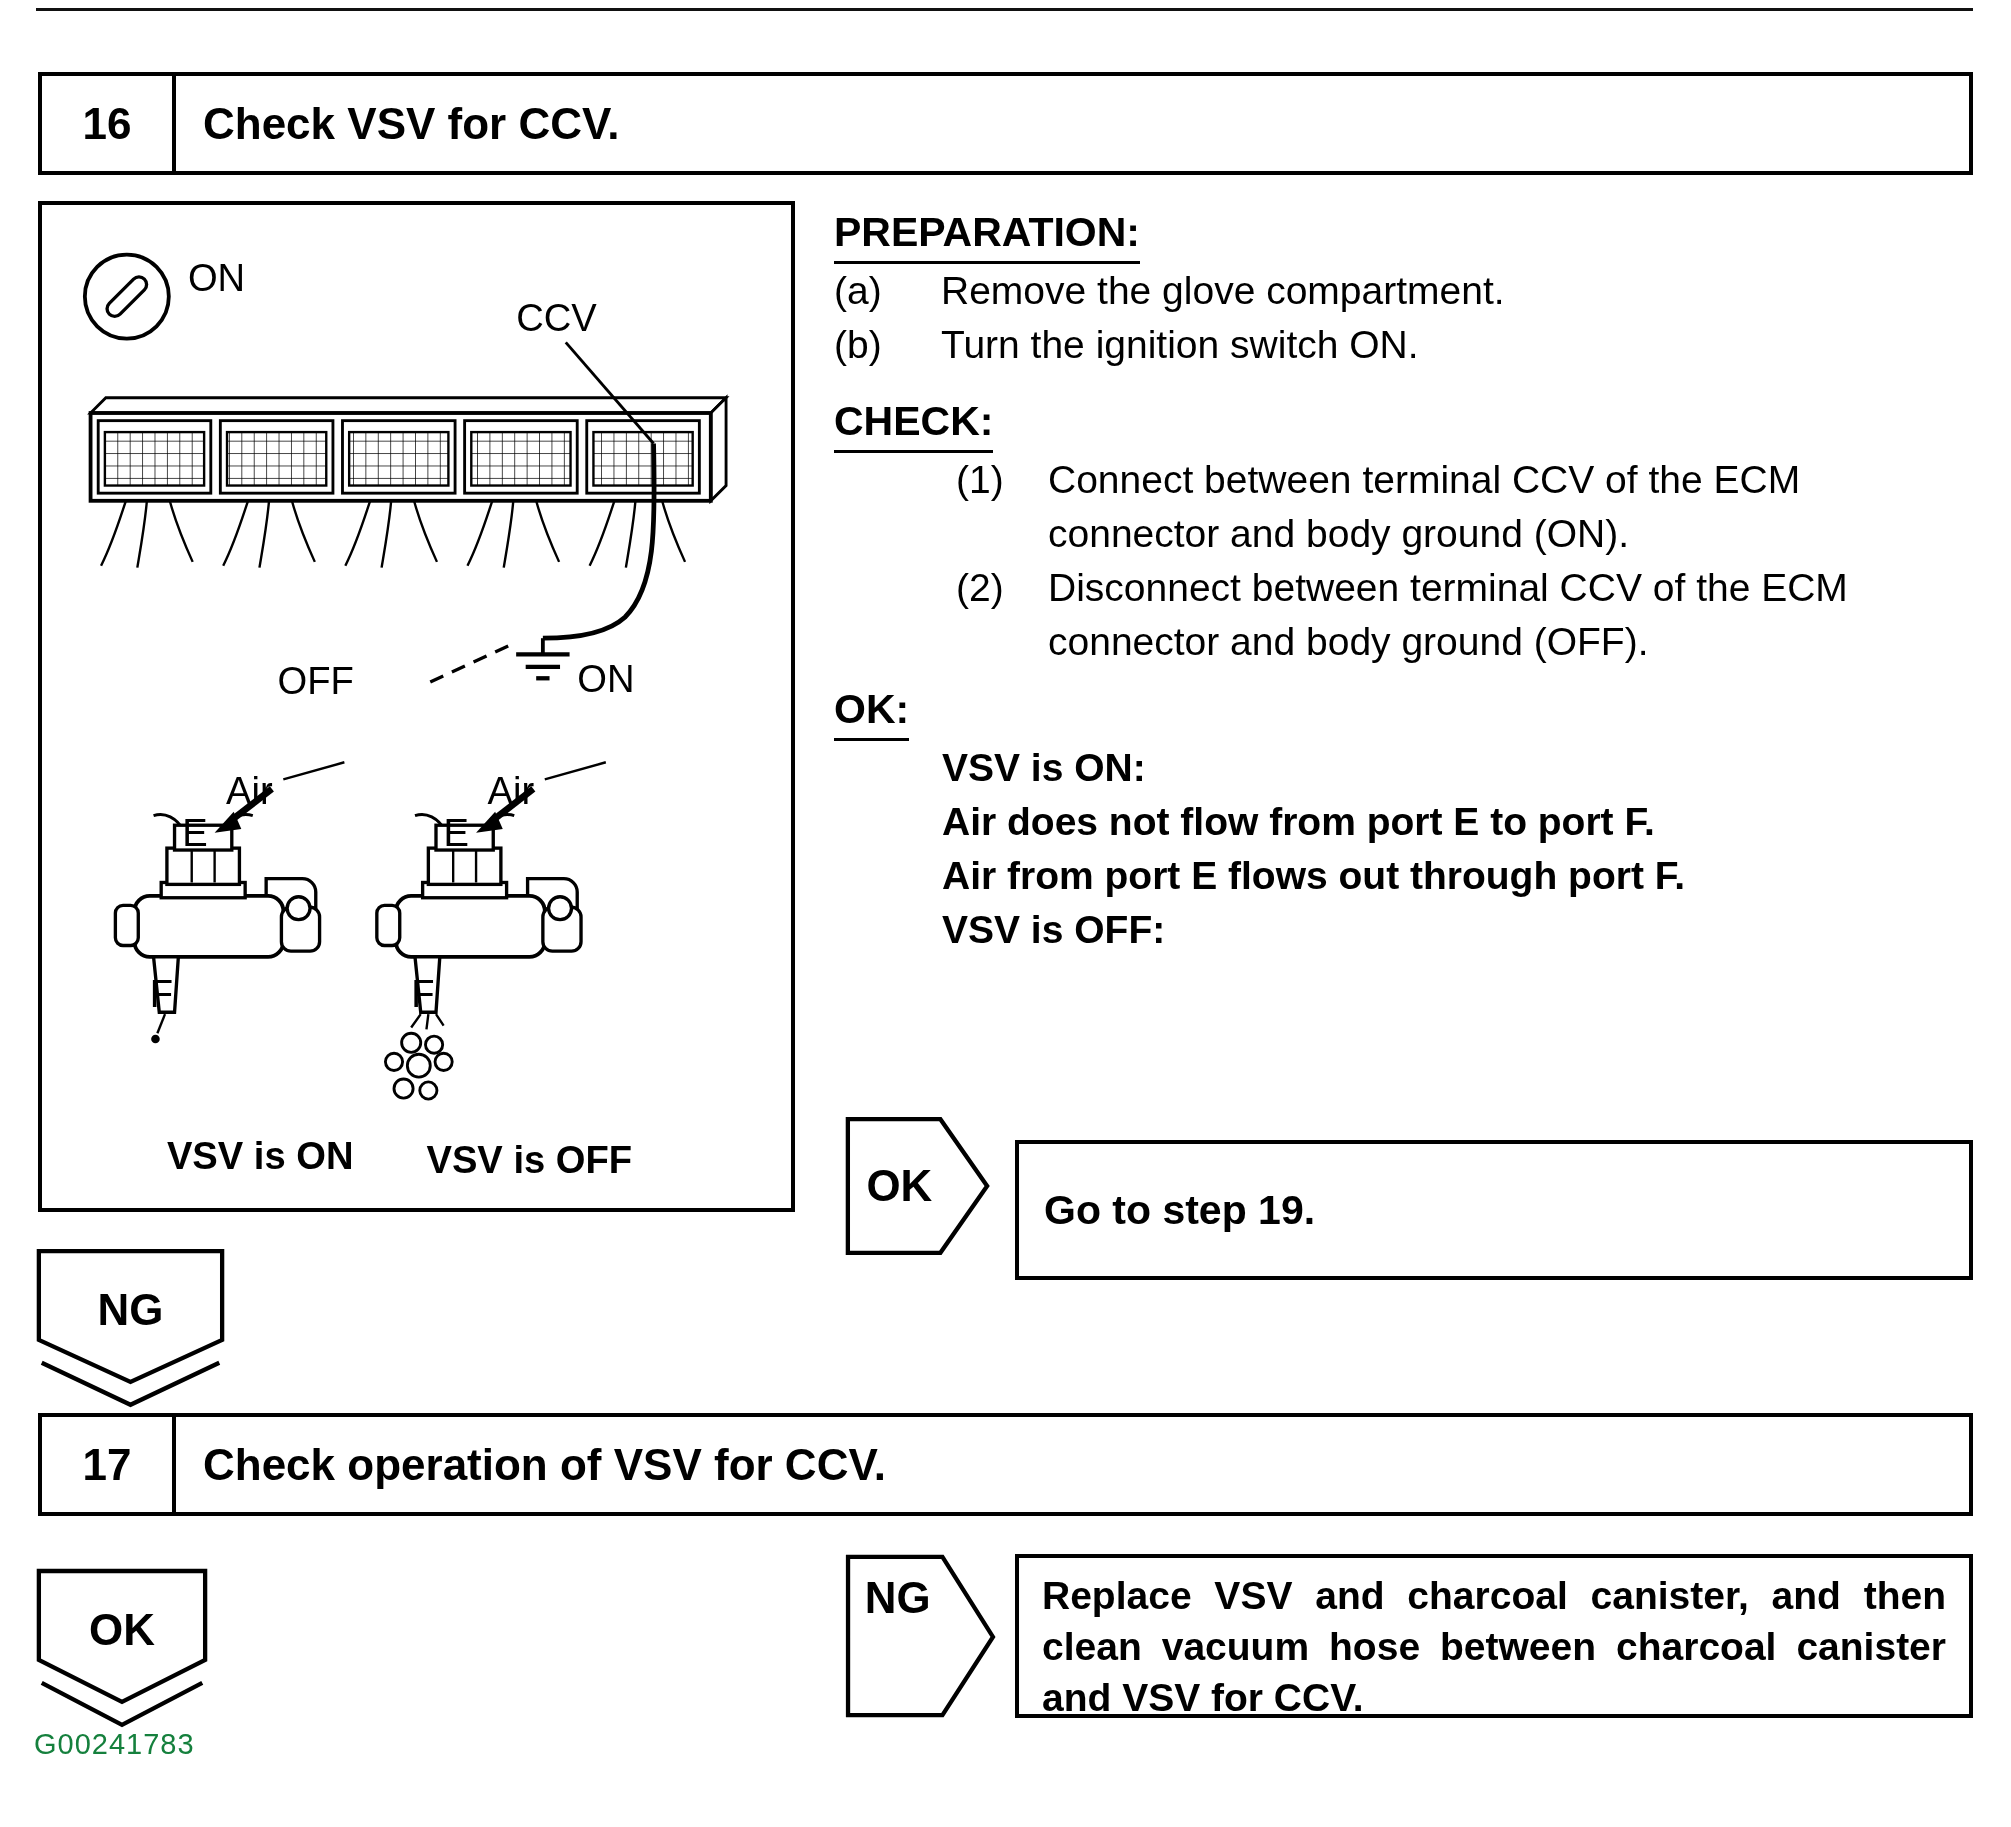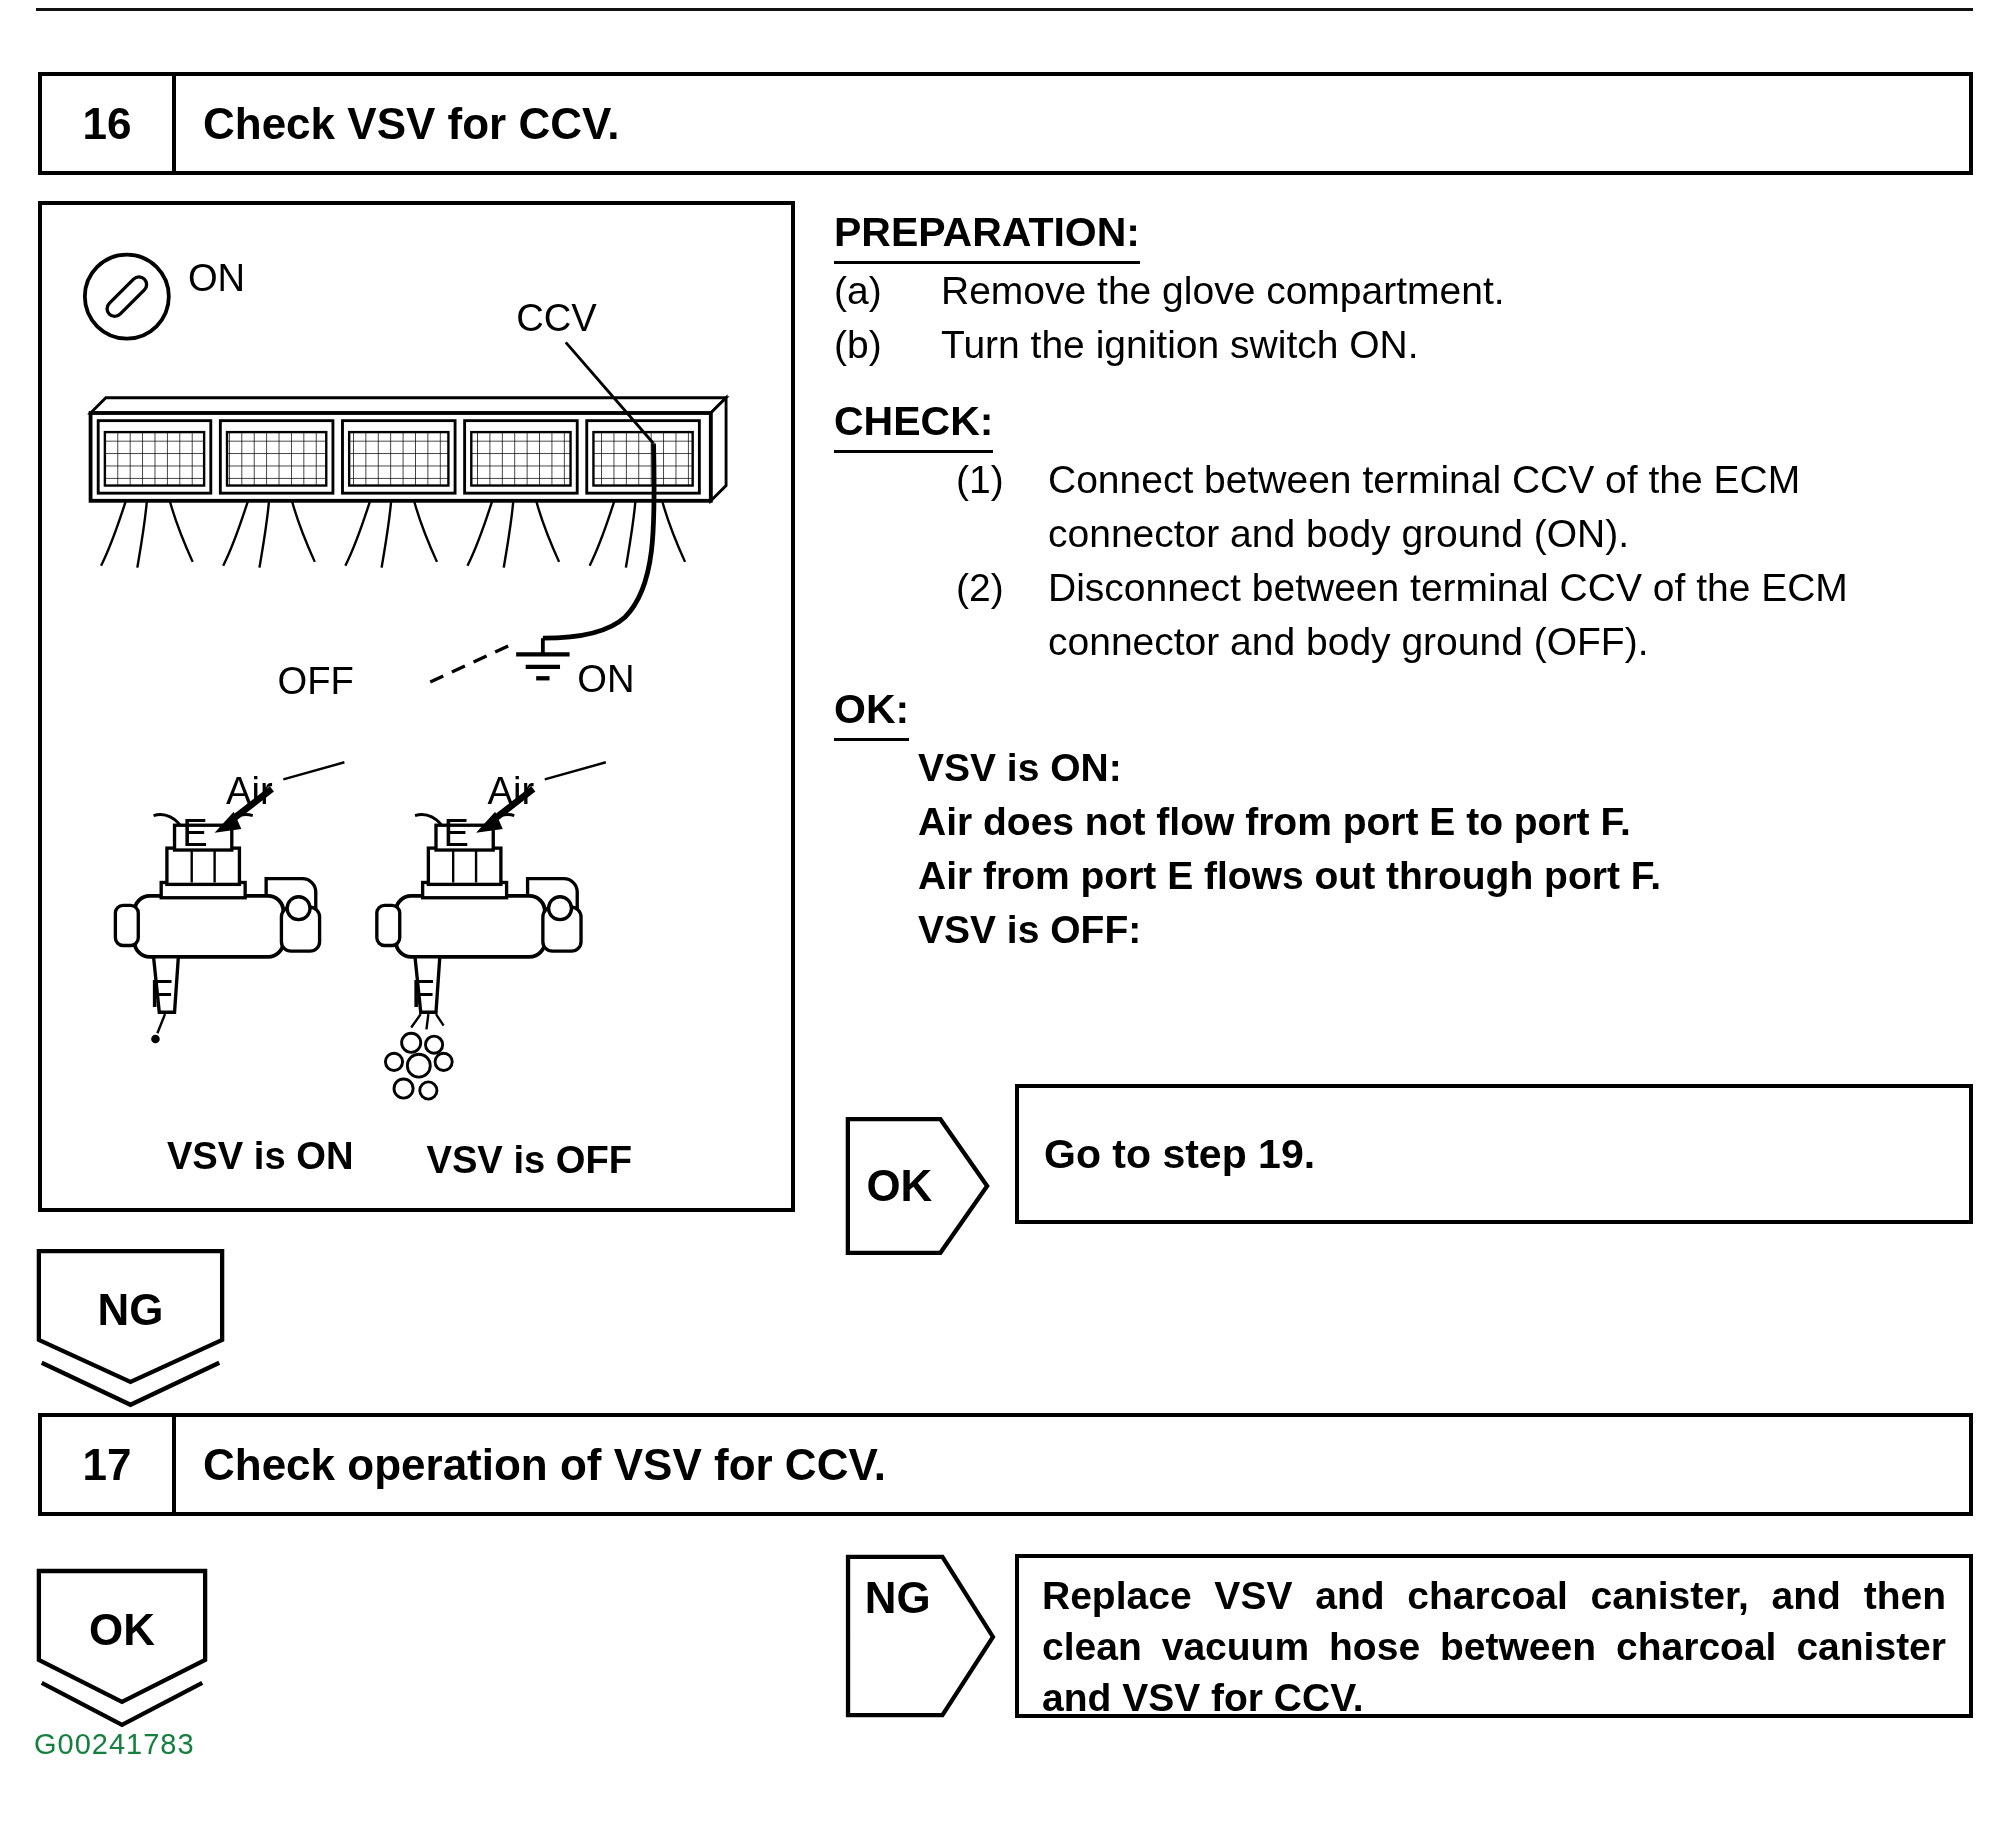"VSV is ON:" .okline { margin-left: 84px -> 108px }
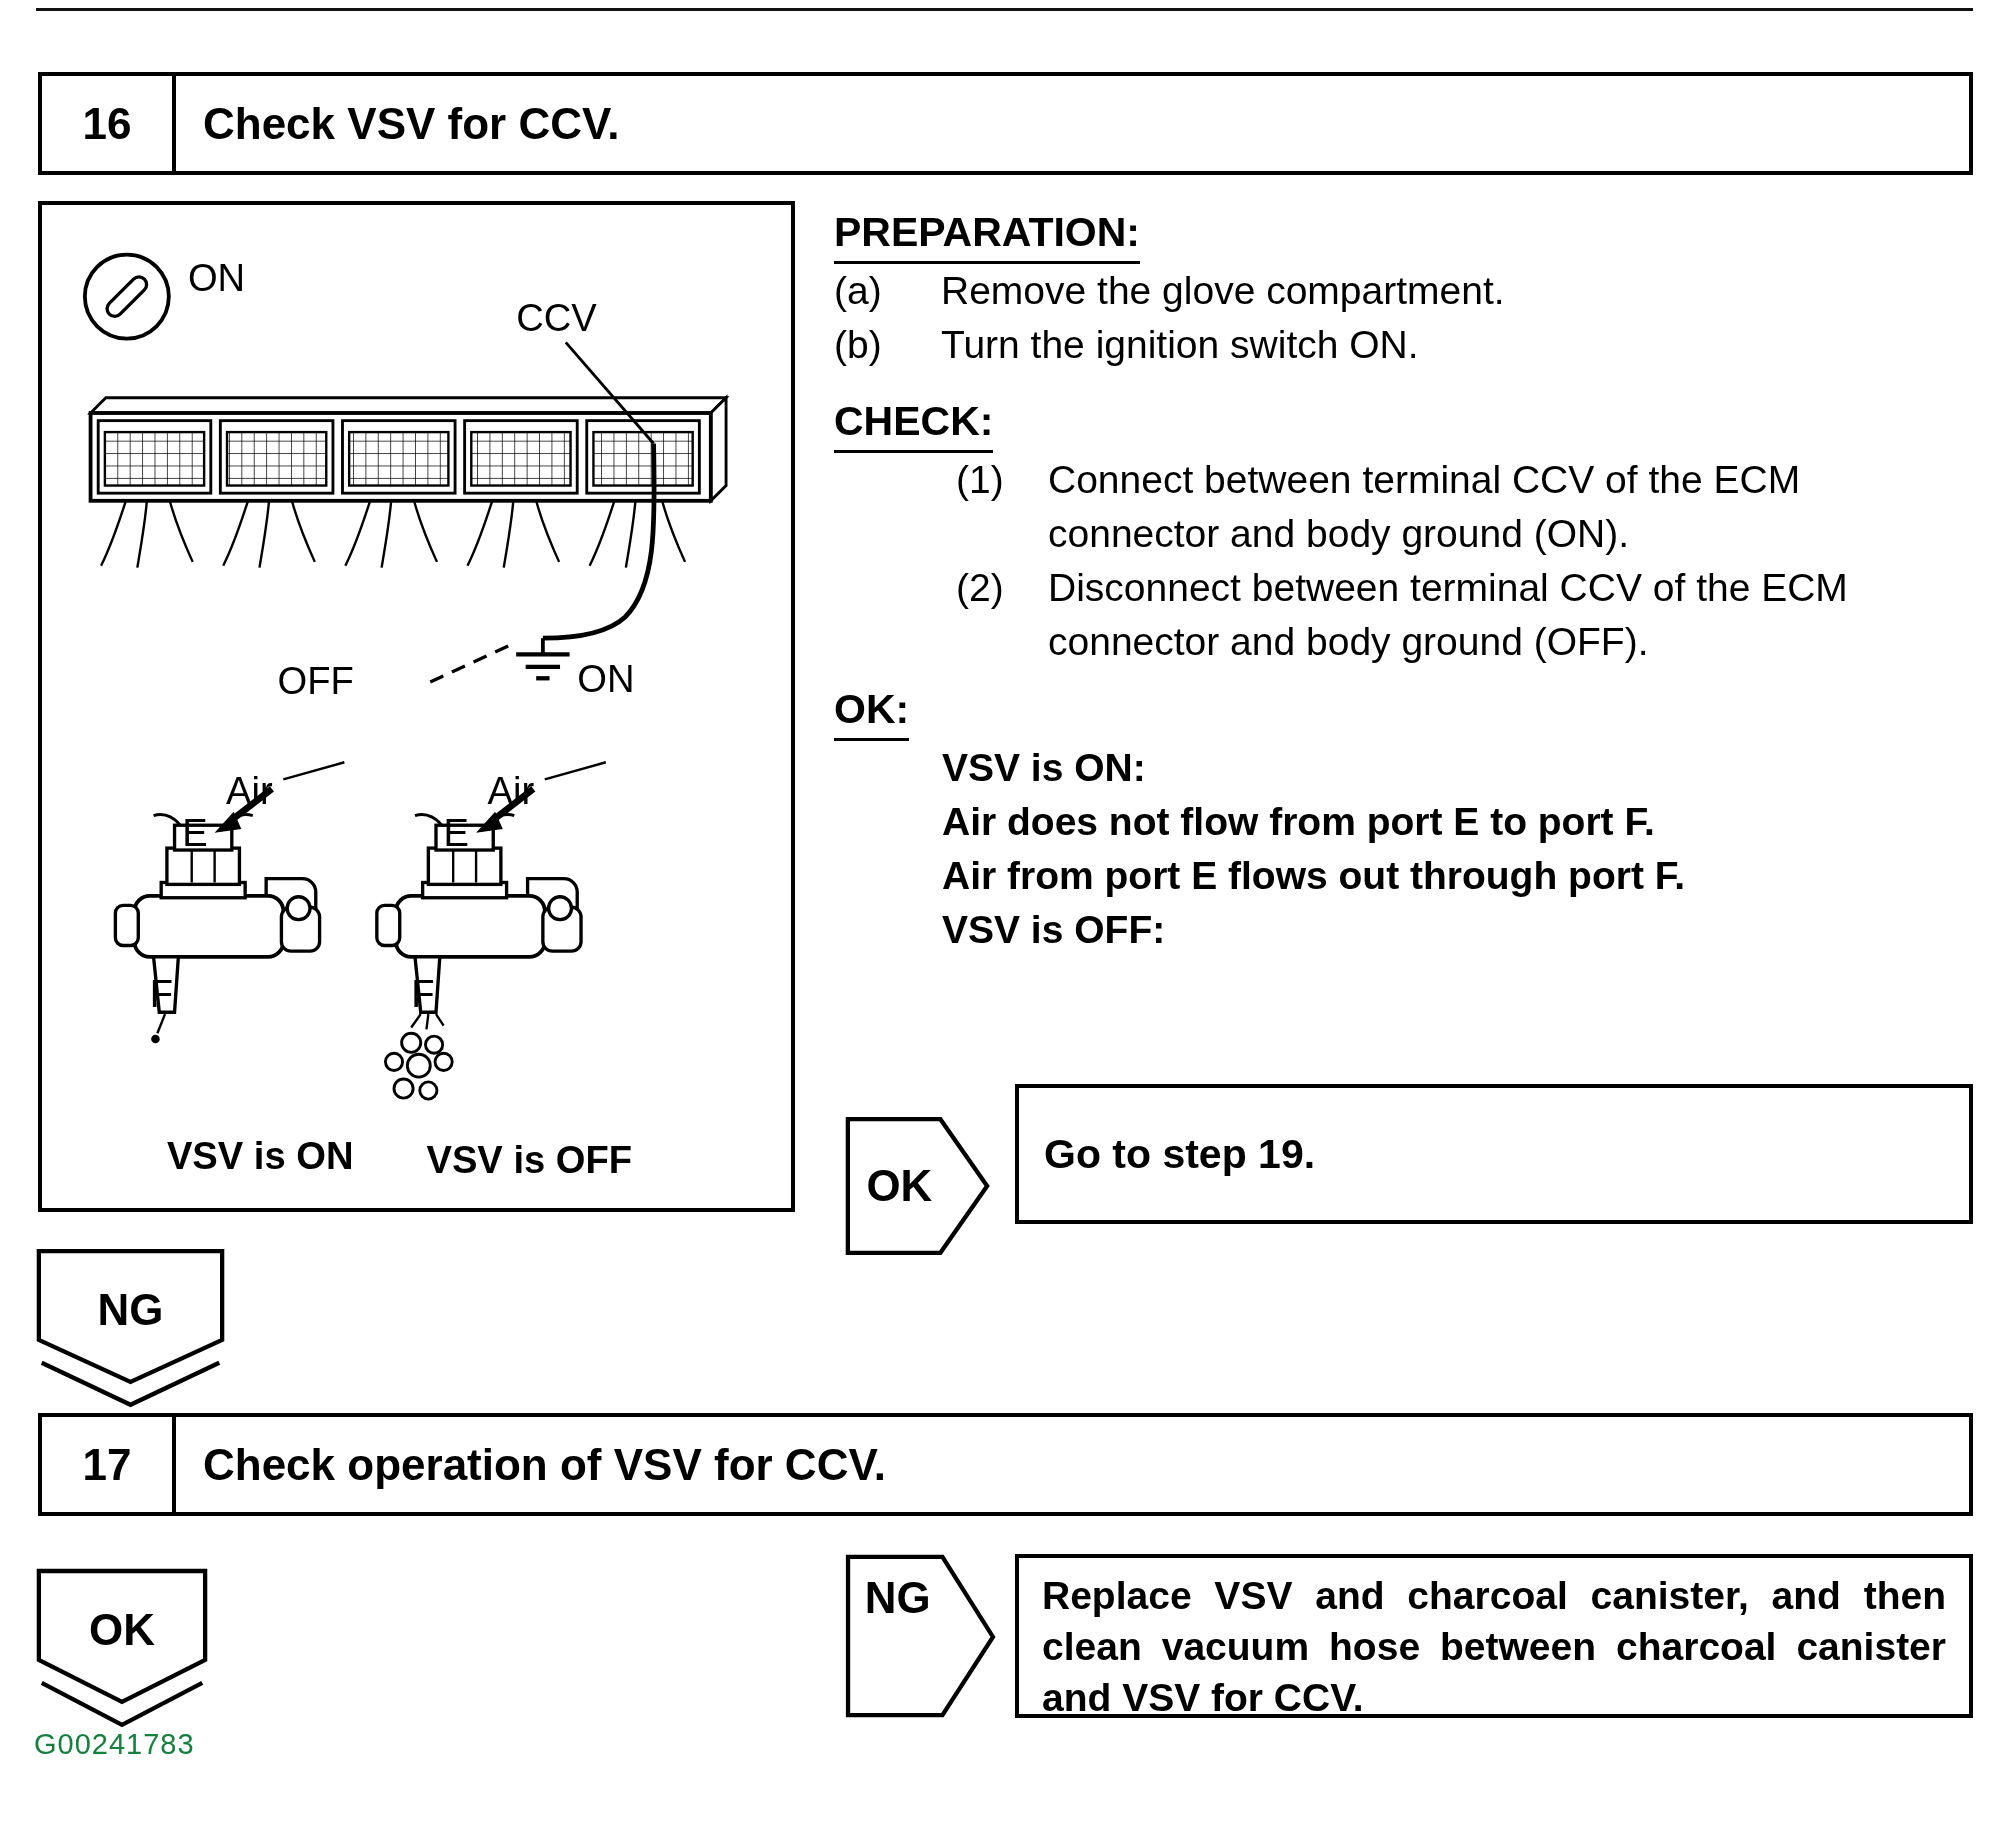"Go to step 19." div.action-box { top: 1084px -> 1140px }
